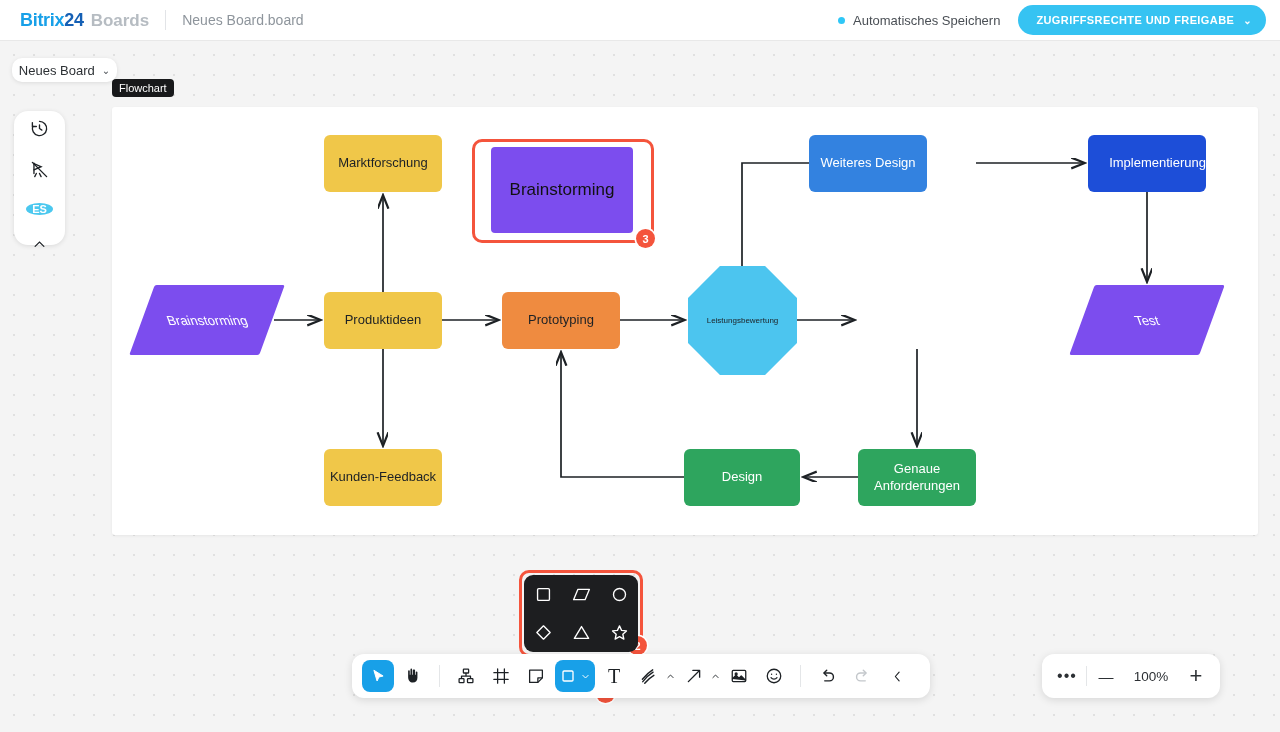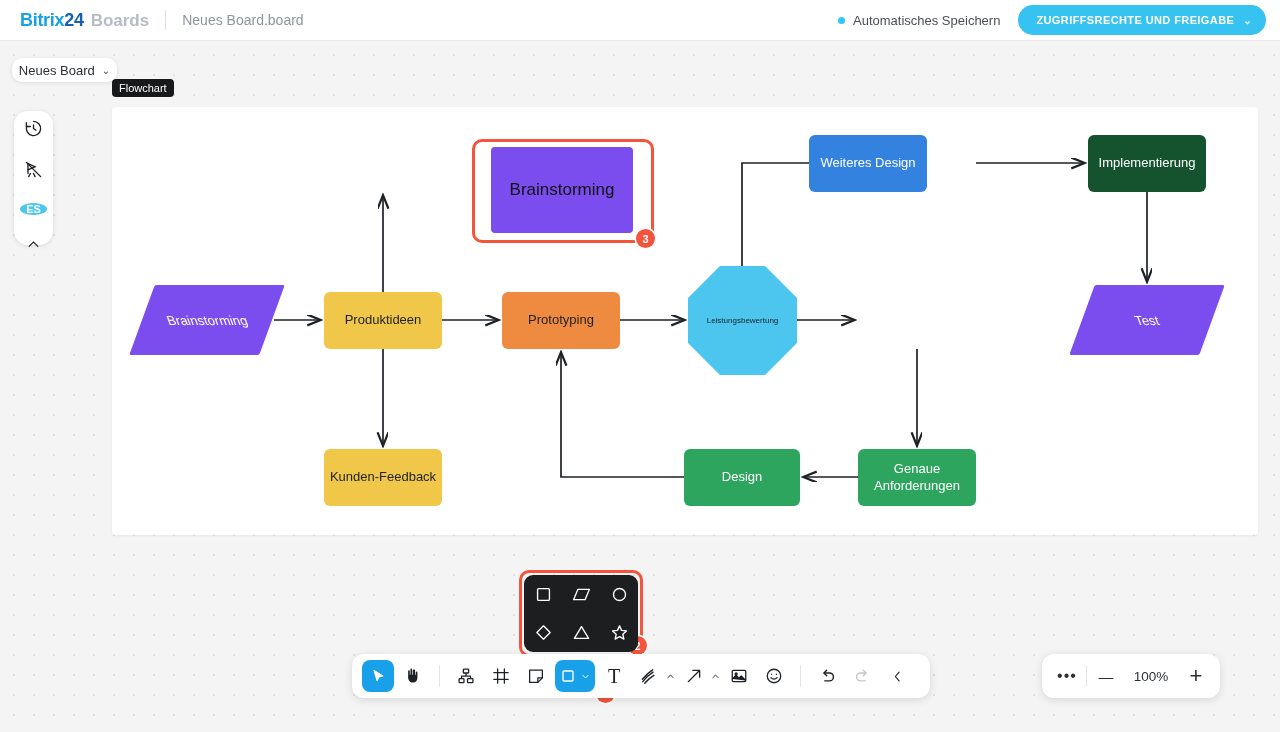"Marktforschung" div.node { html: none -> <div> <span>Marktforschung</span> </div> }
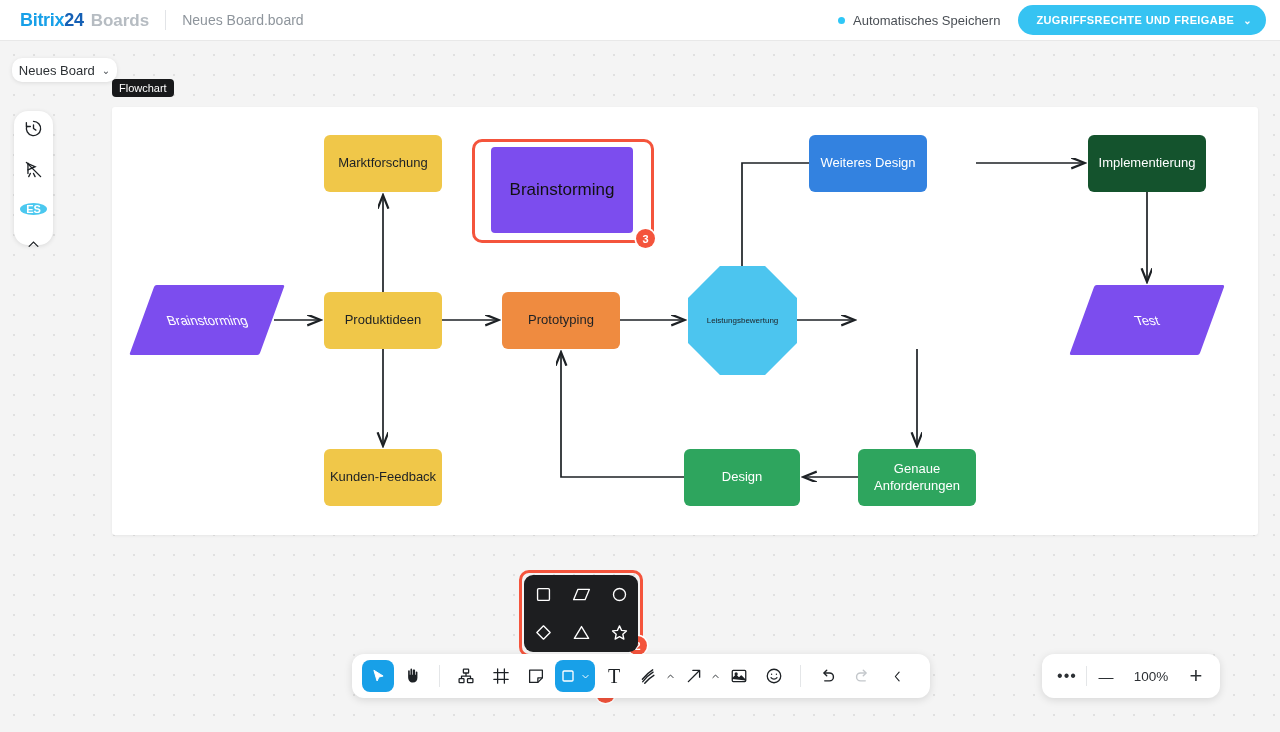"Implementierung" div.node { background: #14532d -> #1d4ed8; justify-content: none -> flex-end }
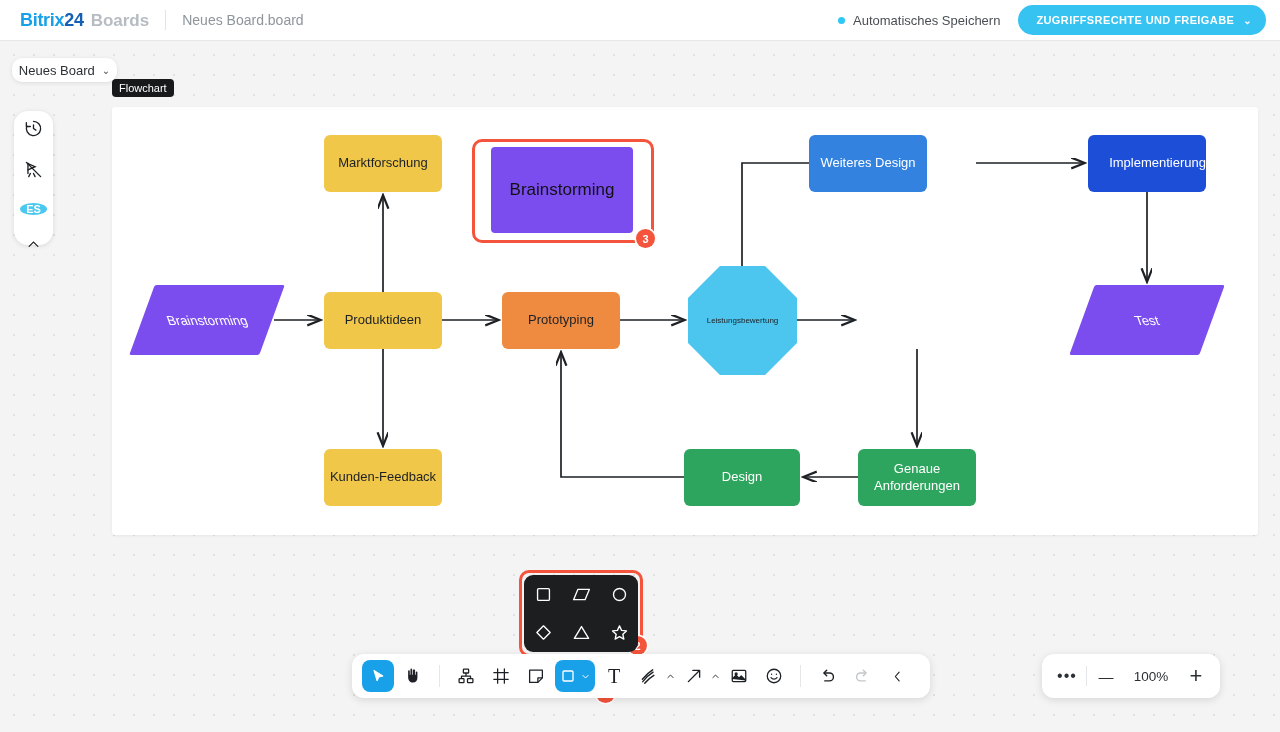"ES" .left-tools { width: 39px -> 51px }
